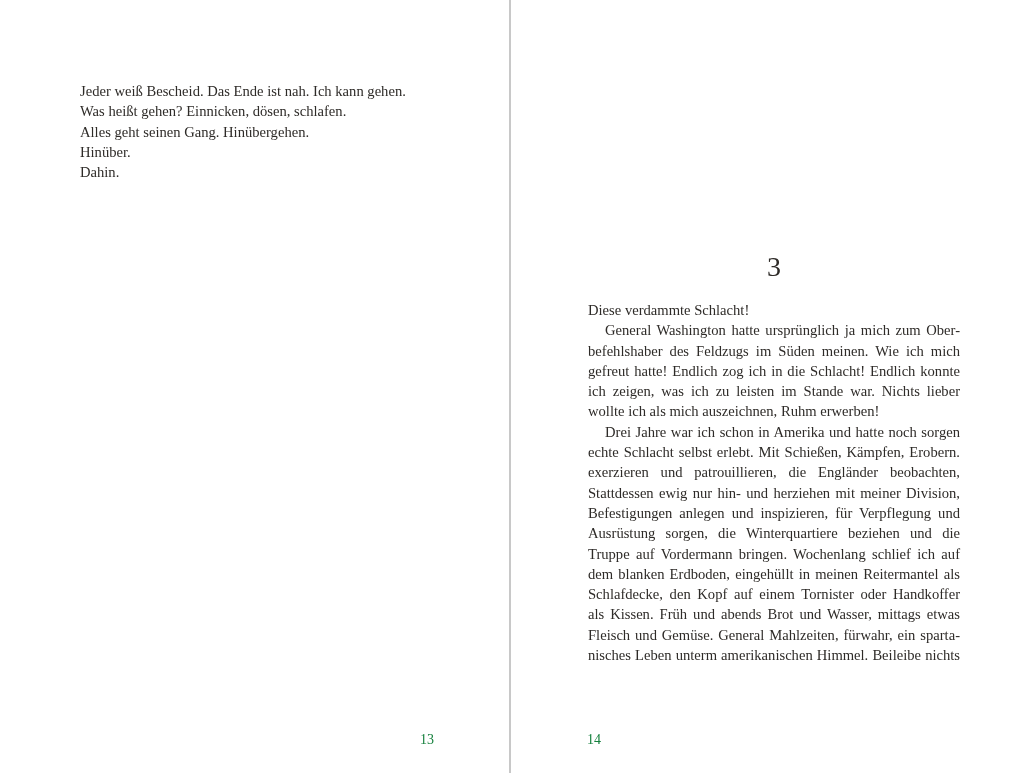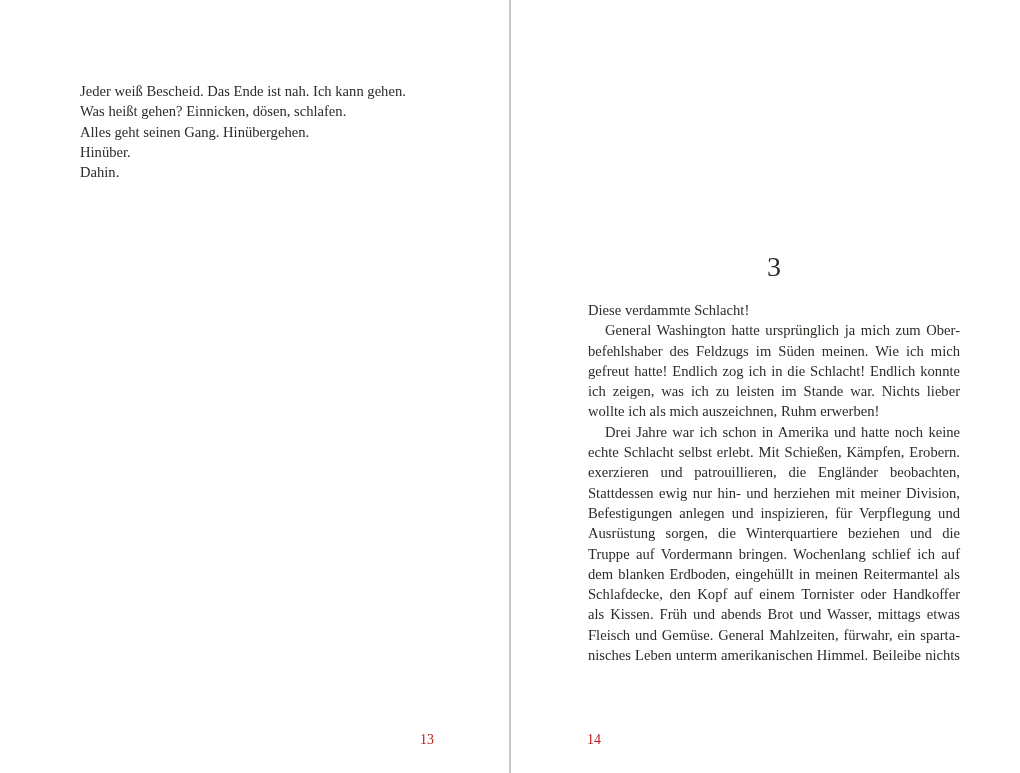"Drei Jahre war ich schon" div.line { text: keine -> sorgen }
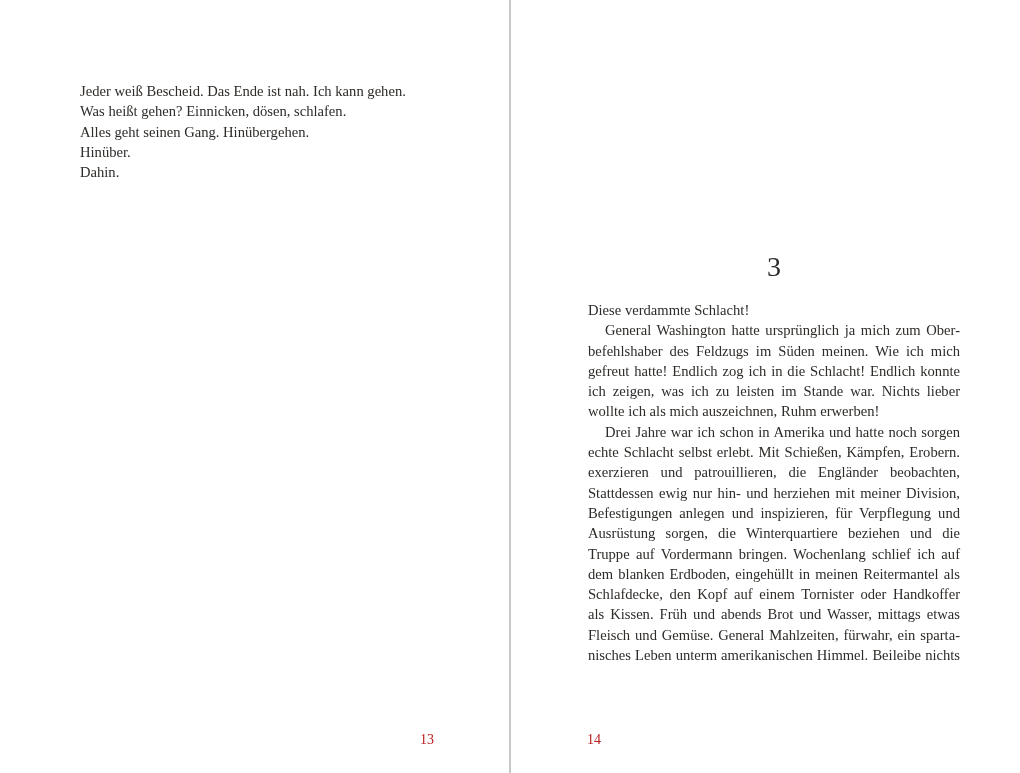"13" .folio { color: #b91c1c -> #15803d }
